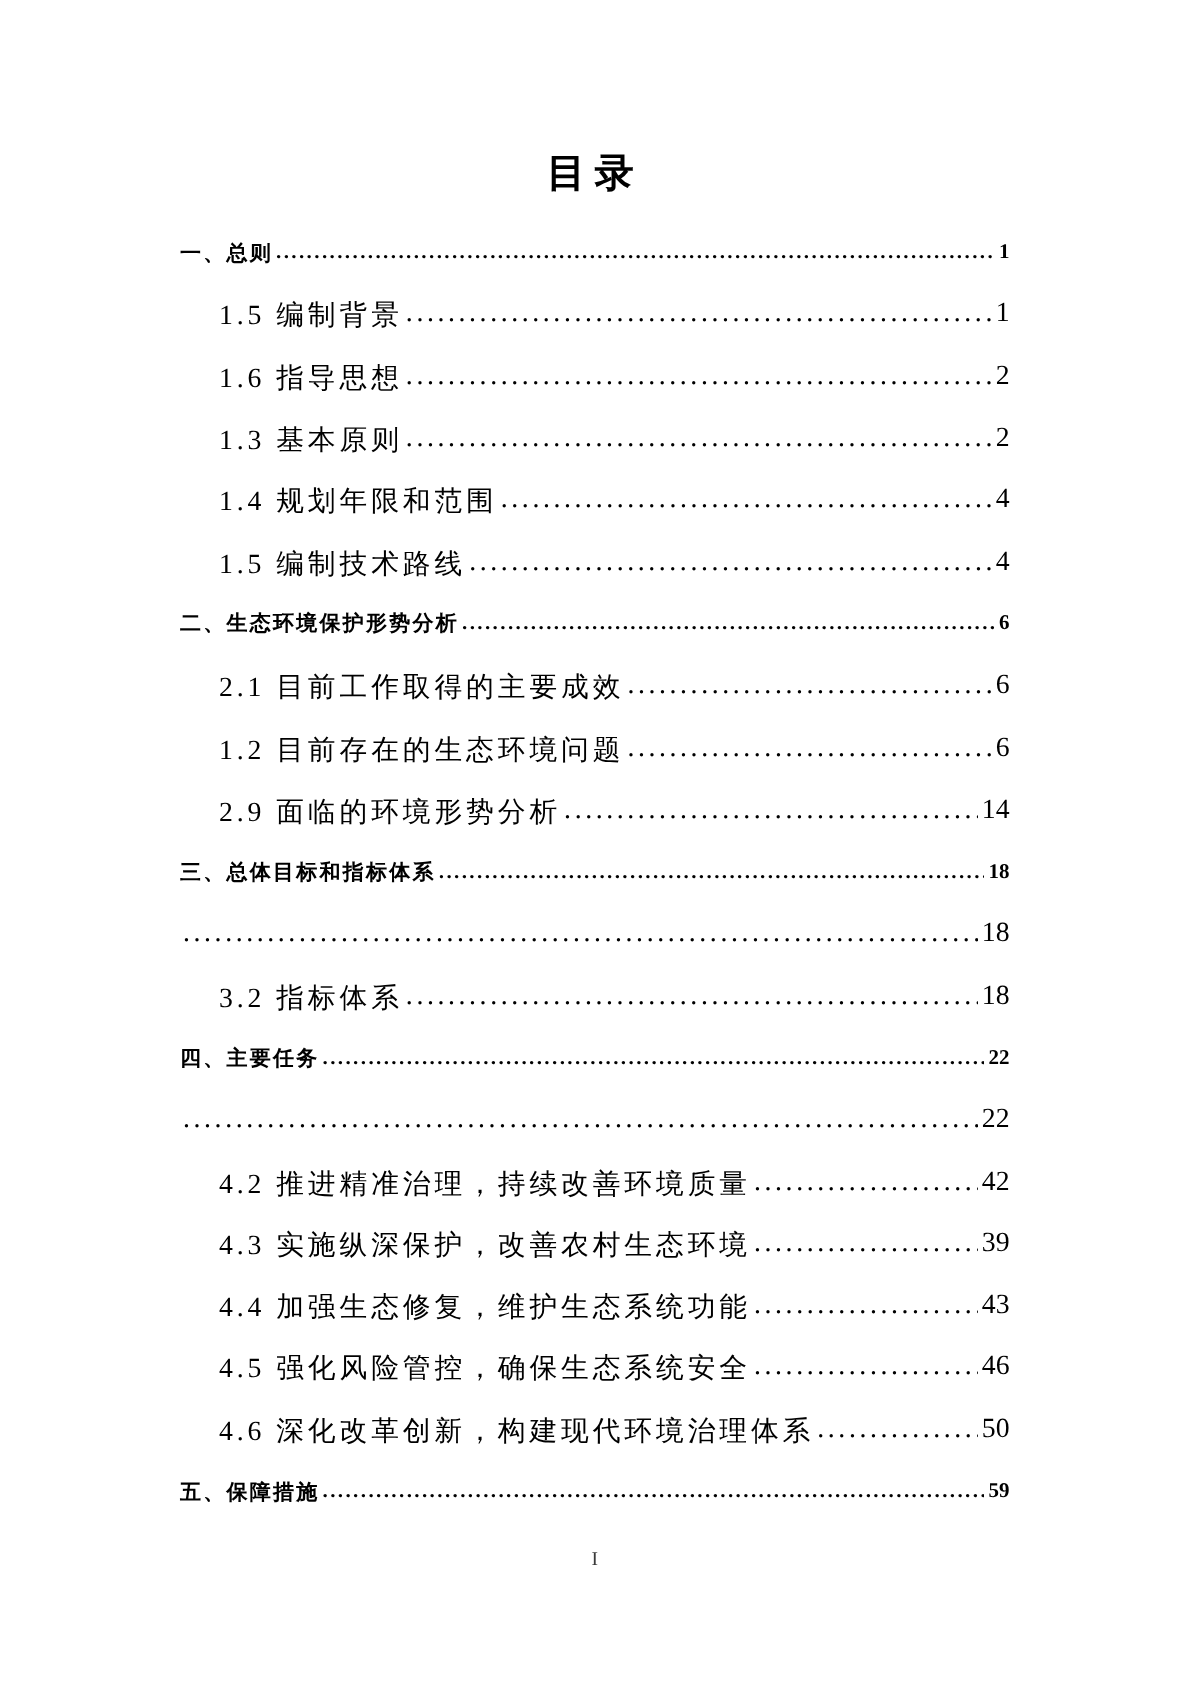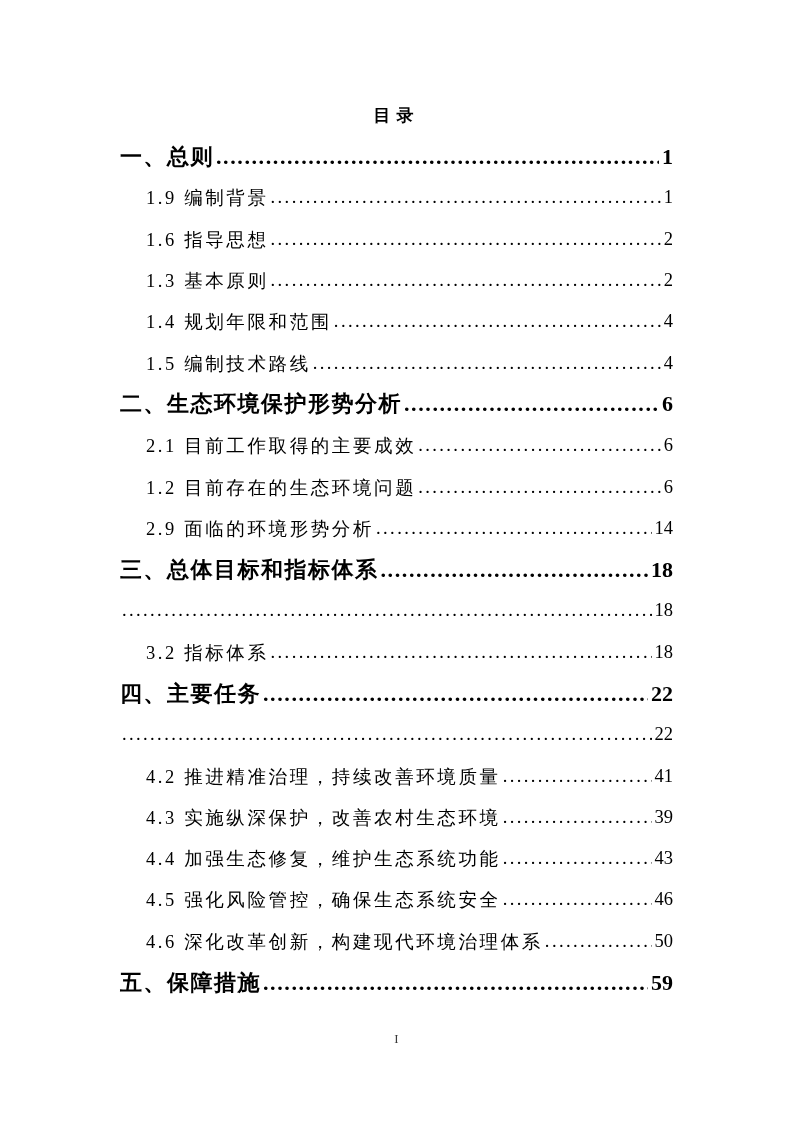"目录" .doc-title { font-size: 17px -> 26px; margin: 0 0 2px 0 -> 0 0 14px 0 }
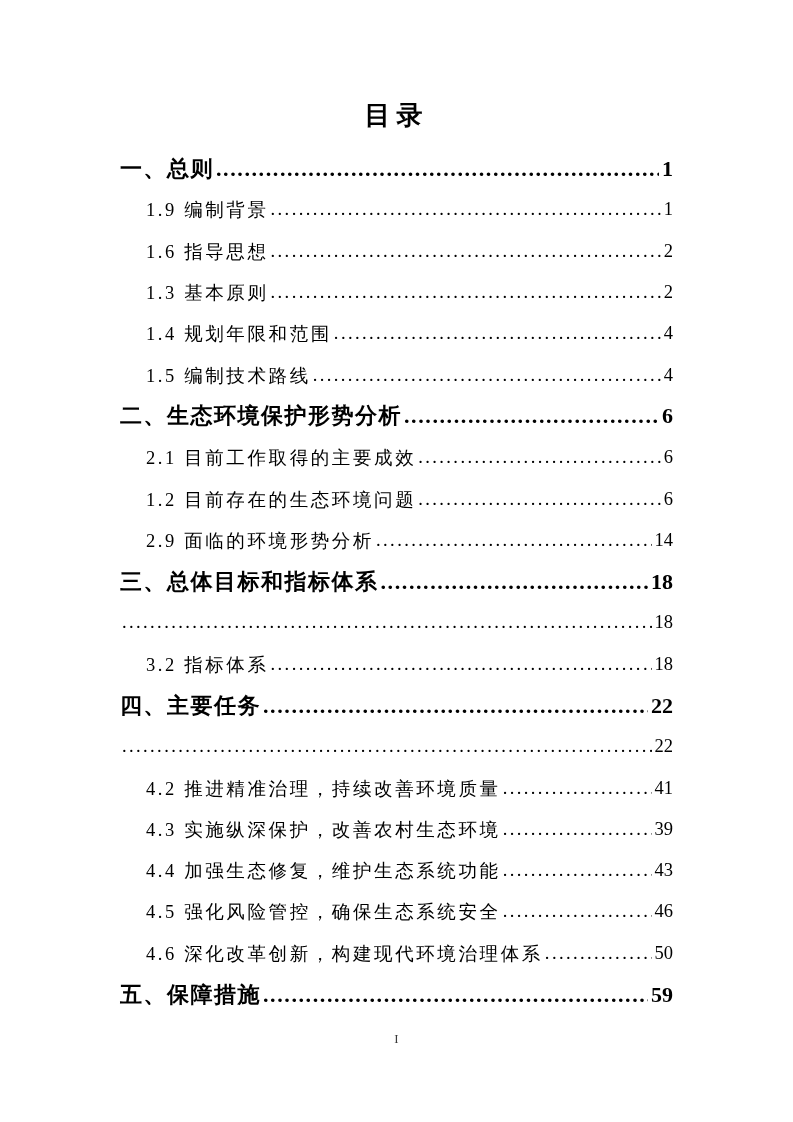"一、总则" .toc-row.lvl1 { font-size: 22px -> 14px }
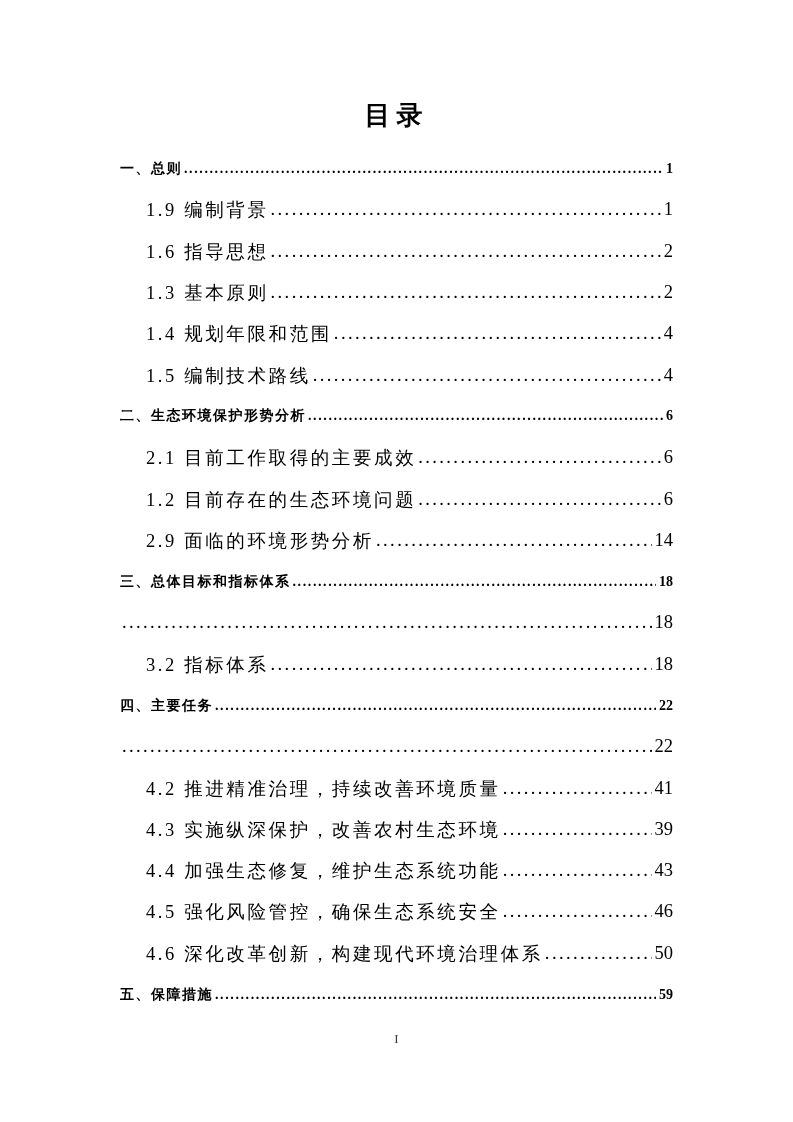"1.9 编制背景" span.label { text: 1.9 -> 1.5 }
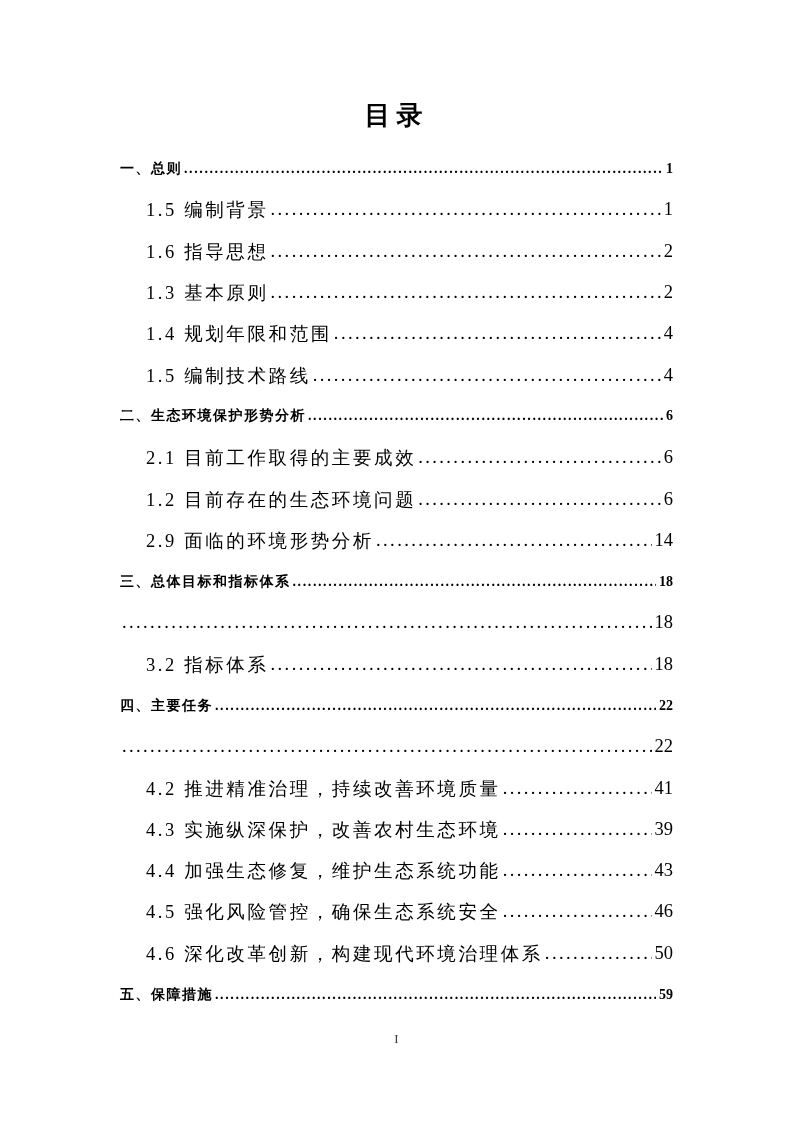"41" span.pagenum { text: 41 -> 42 }
